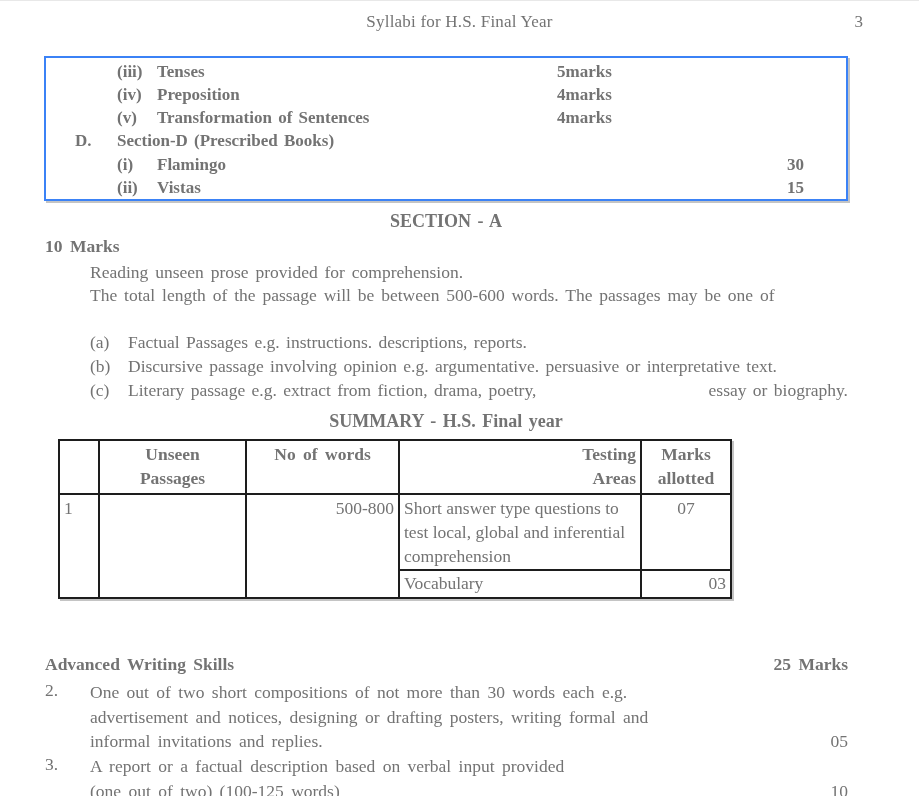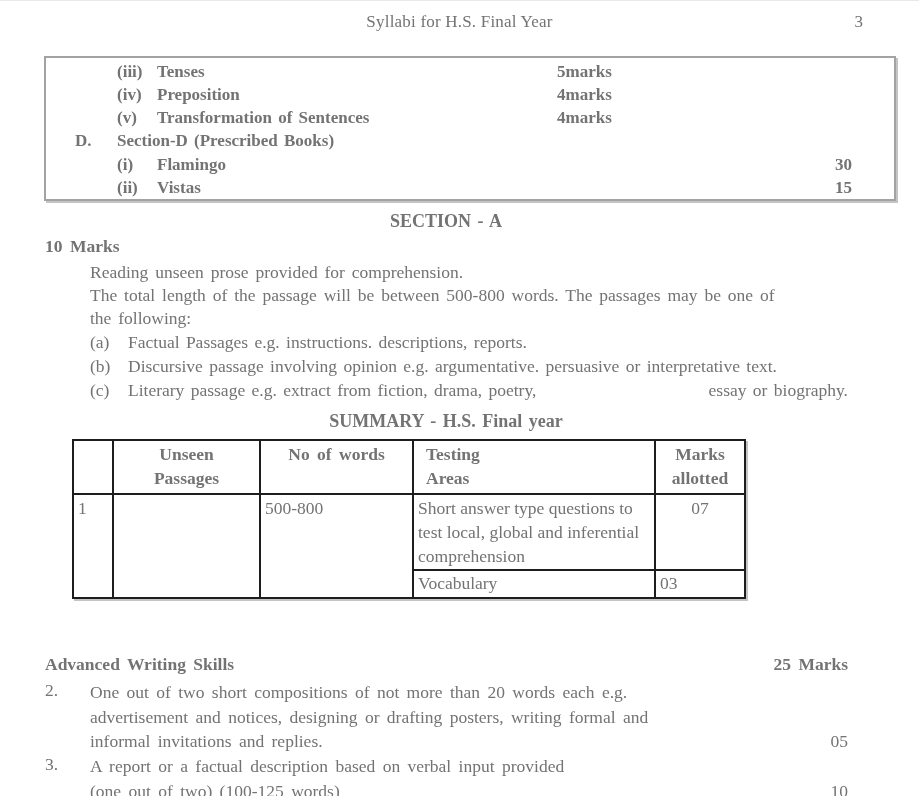"(iii)" .topbox { border: 2px solid #a3a3a3 -> 2px solid #3b82f6; padding-left: 48px -> none }
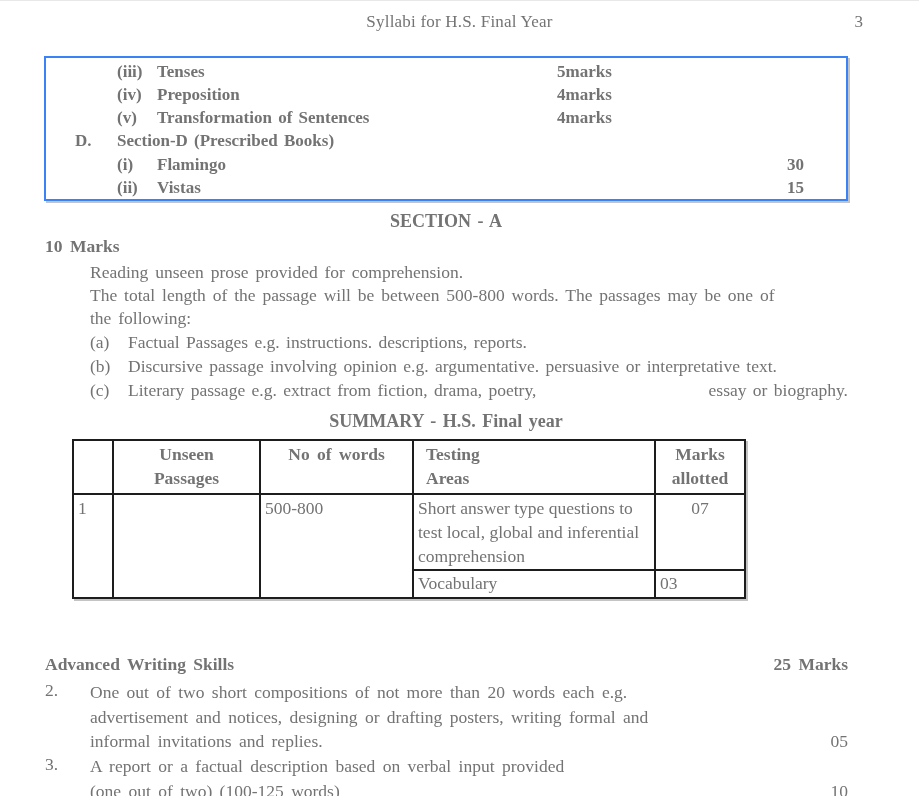"The total length of the" div.pline { text: 500-800 -> 500-600 }
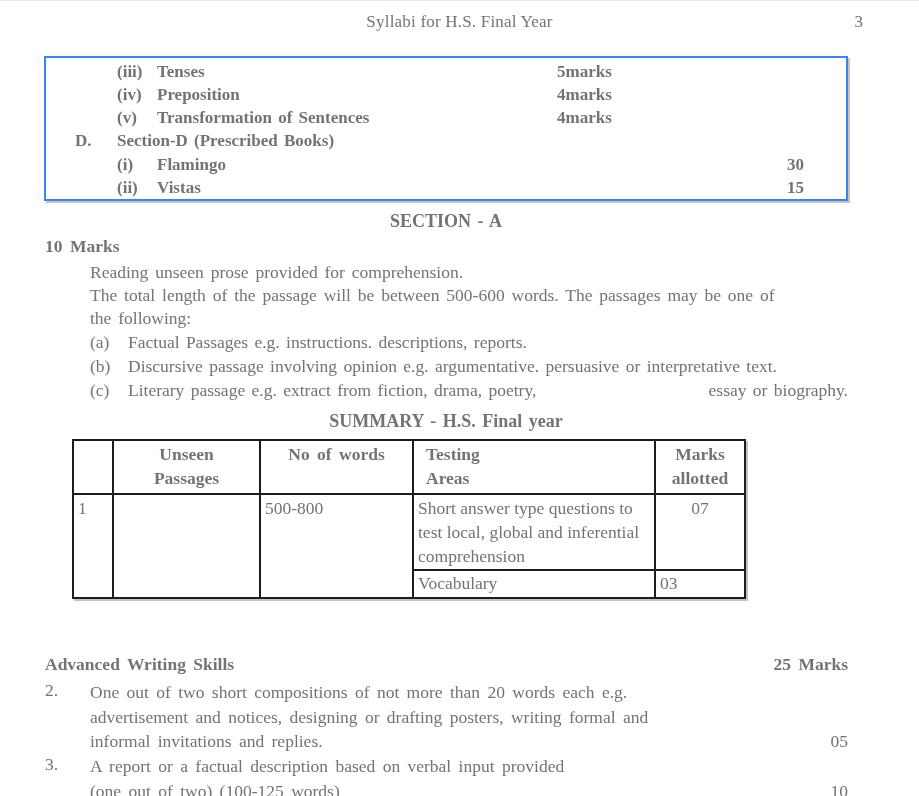"the following:" div.pline { html: <div>the following:</div> -> none }
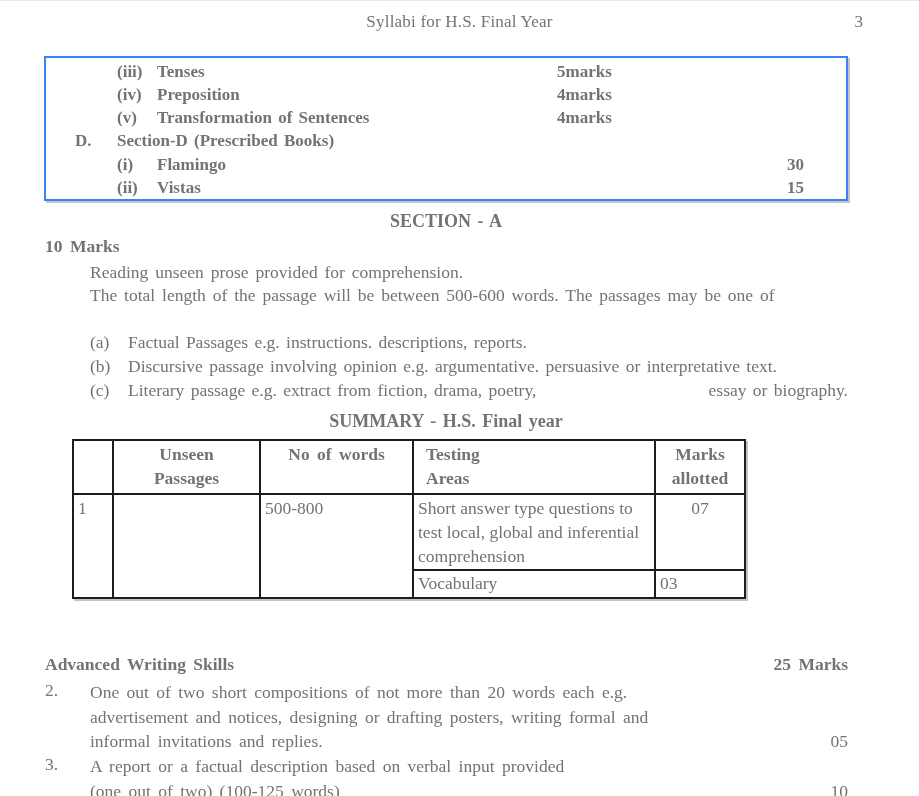"Unseen" .sum-table { left: 72px -> 58px }
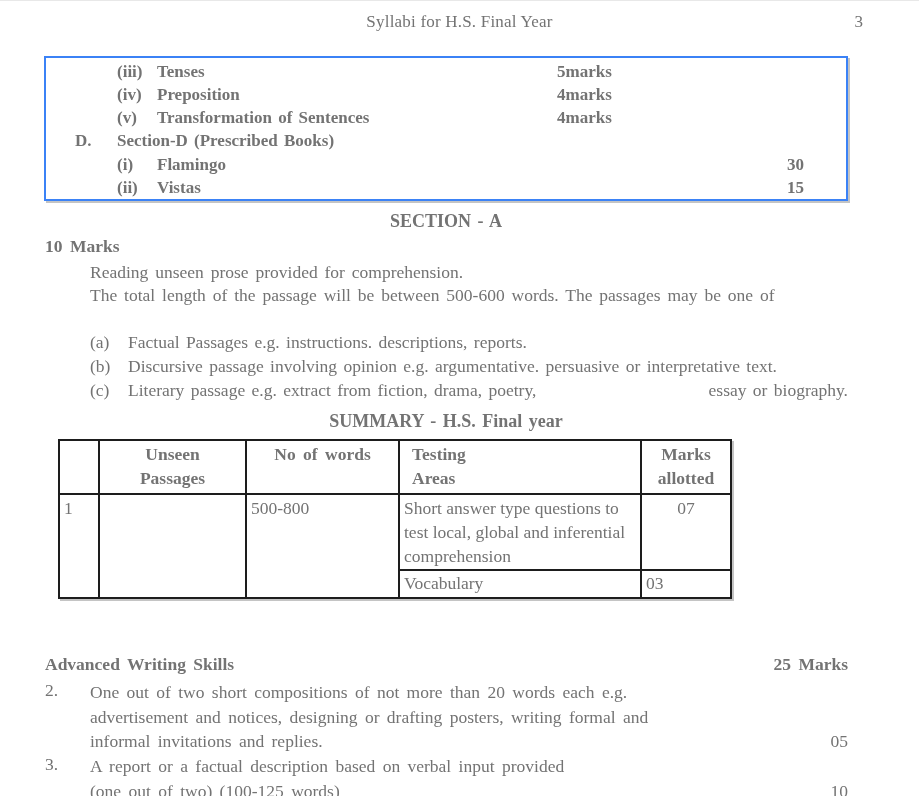"Testing" .sum-table th.h-left { text-align: left -> right }
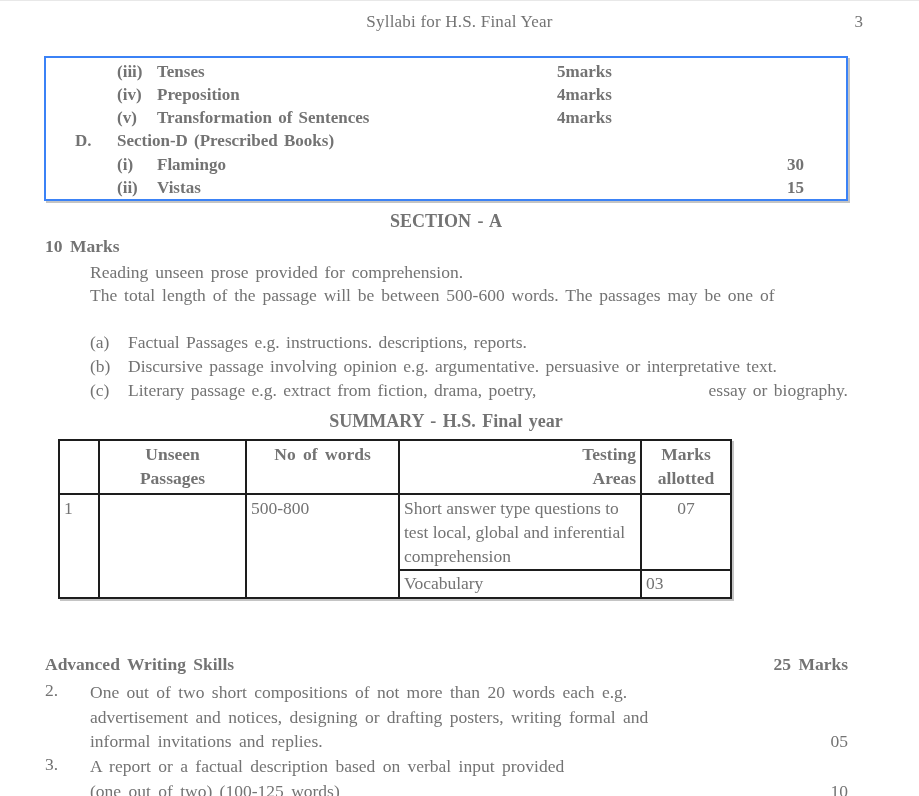"500-800" .td-center { text-align: left -> right }
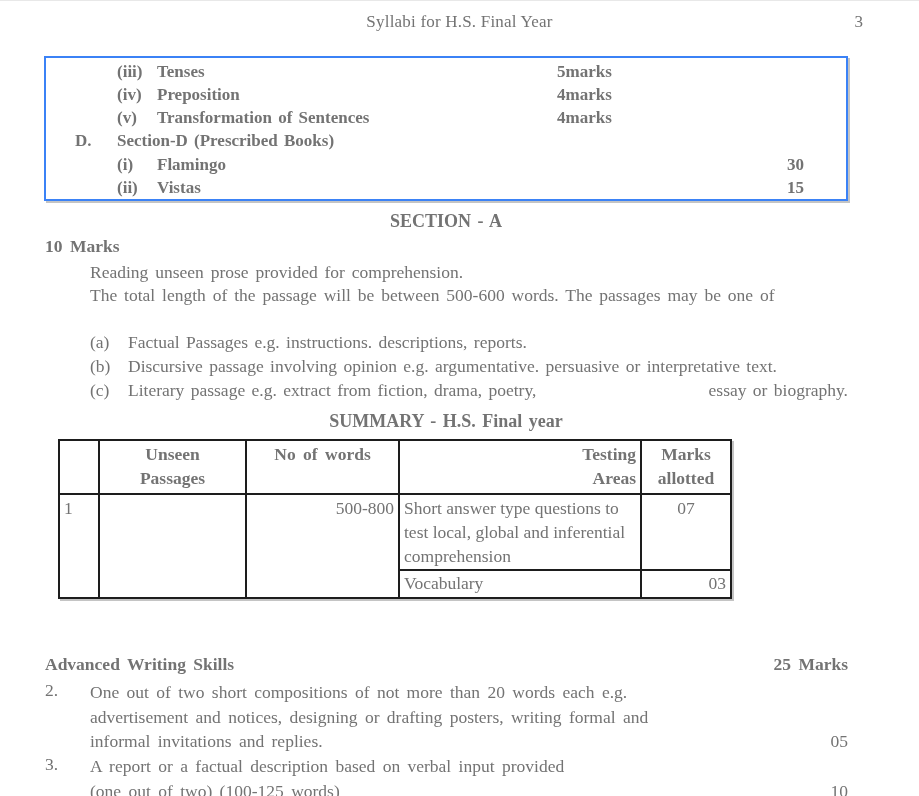"One out of two short" div { text: 20 -> 30 }
